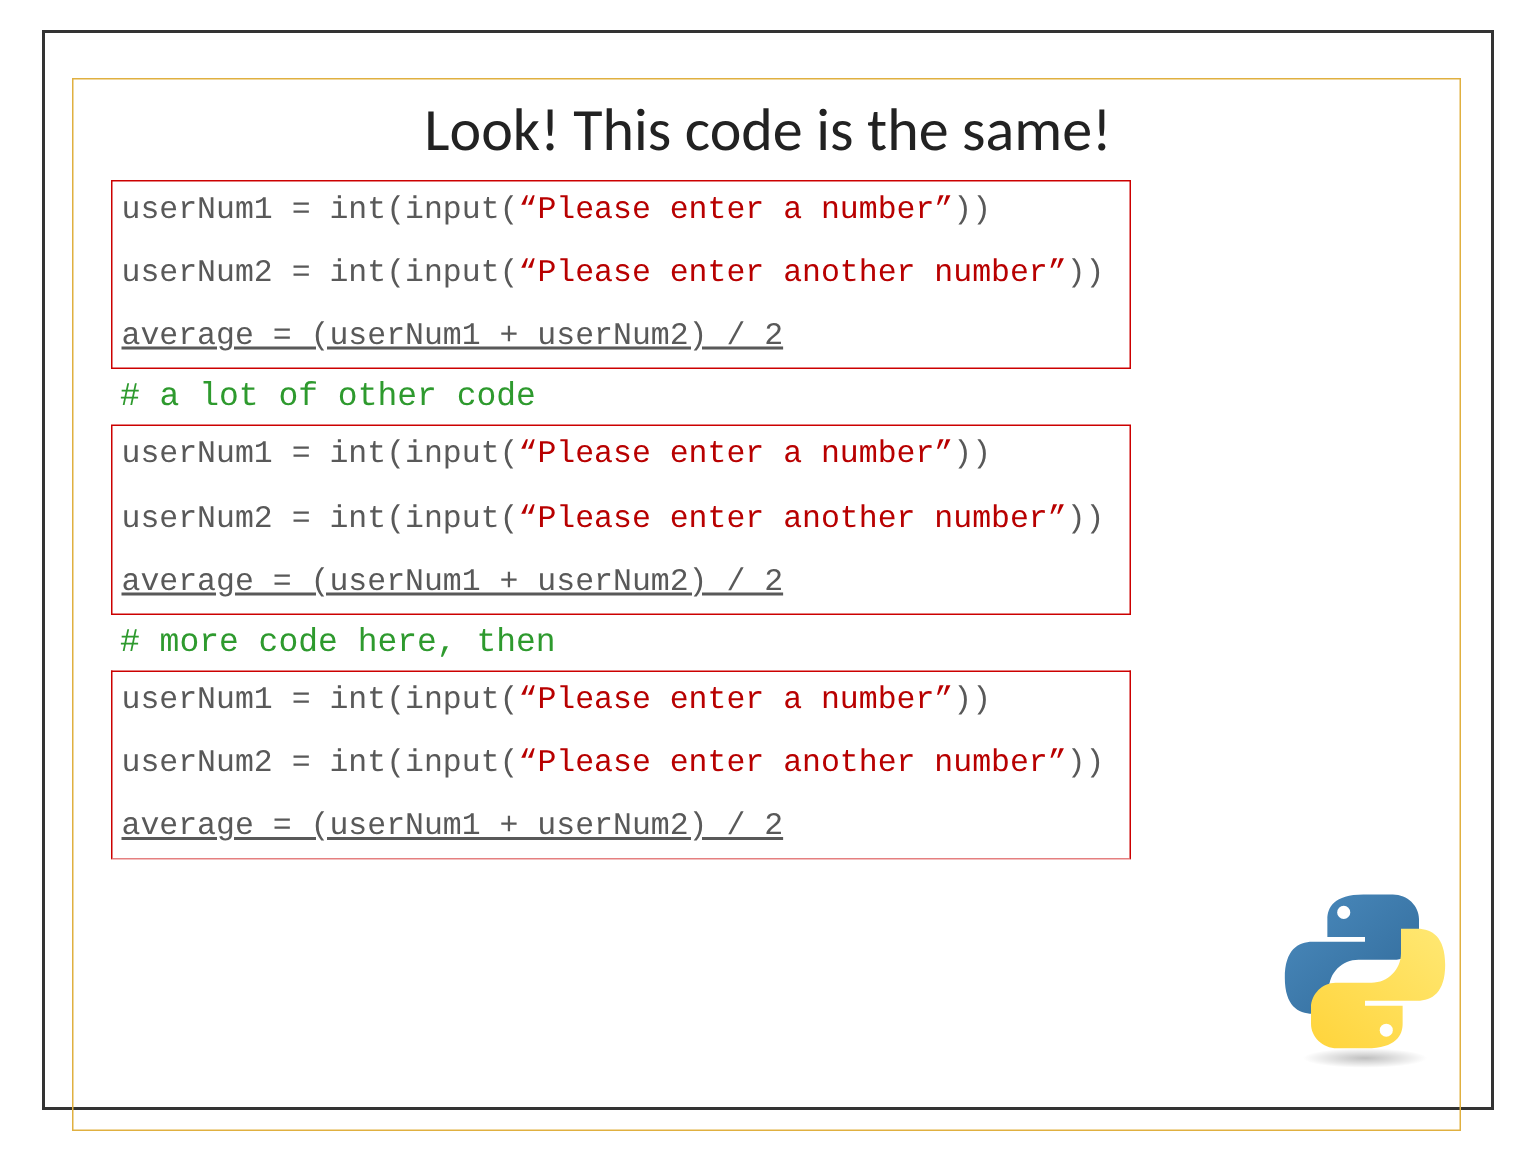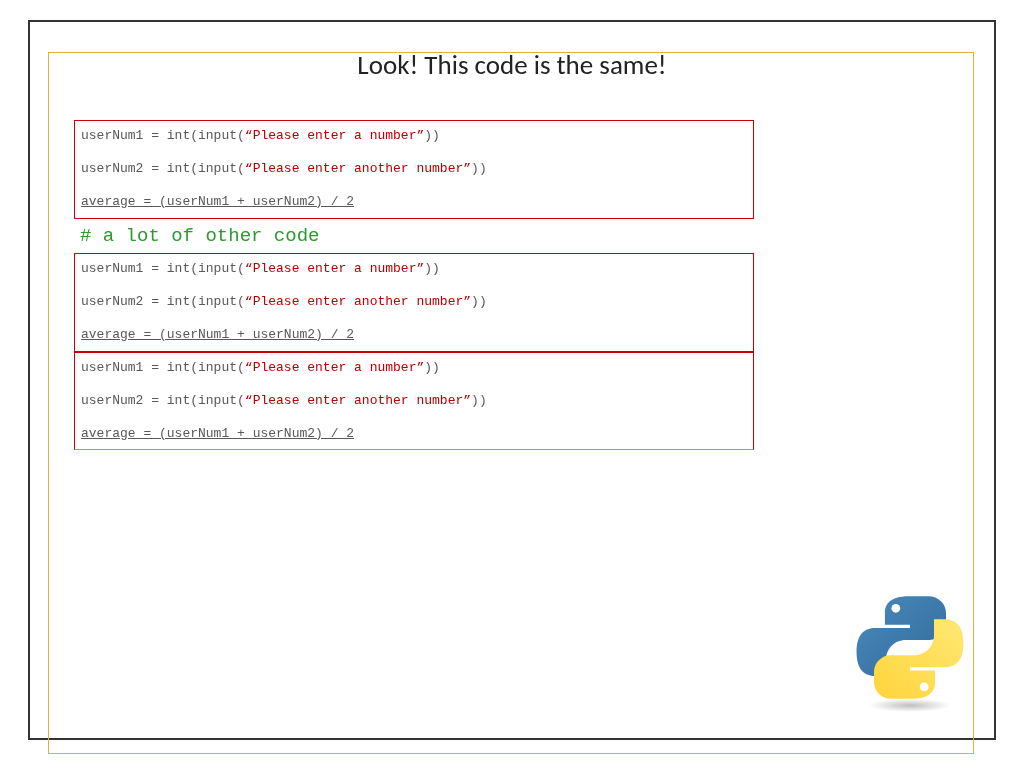"Look! This code is the" .title { font-size: 27px -> 40px; top: 48px -> 62px }
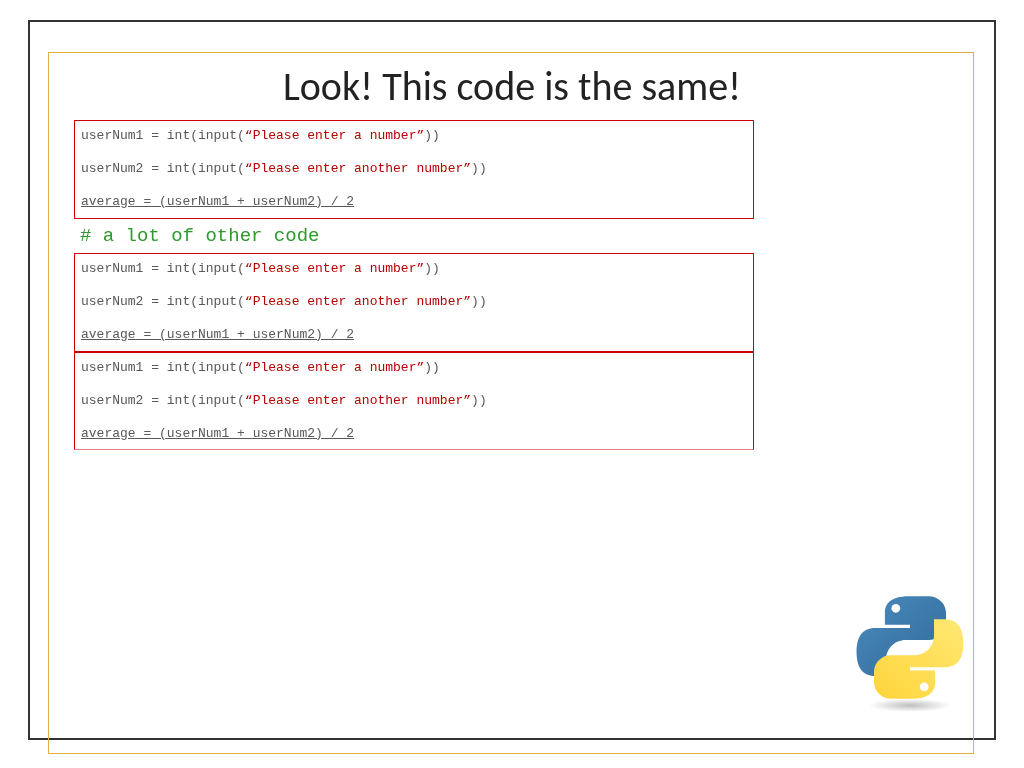"userNum1 = int(input(“Please enter a" .code, .comment { font-size: 13px -> 21px }
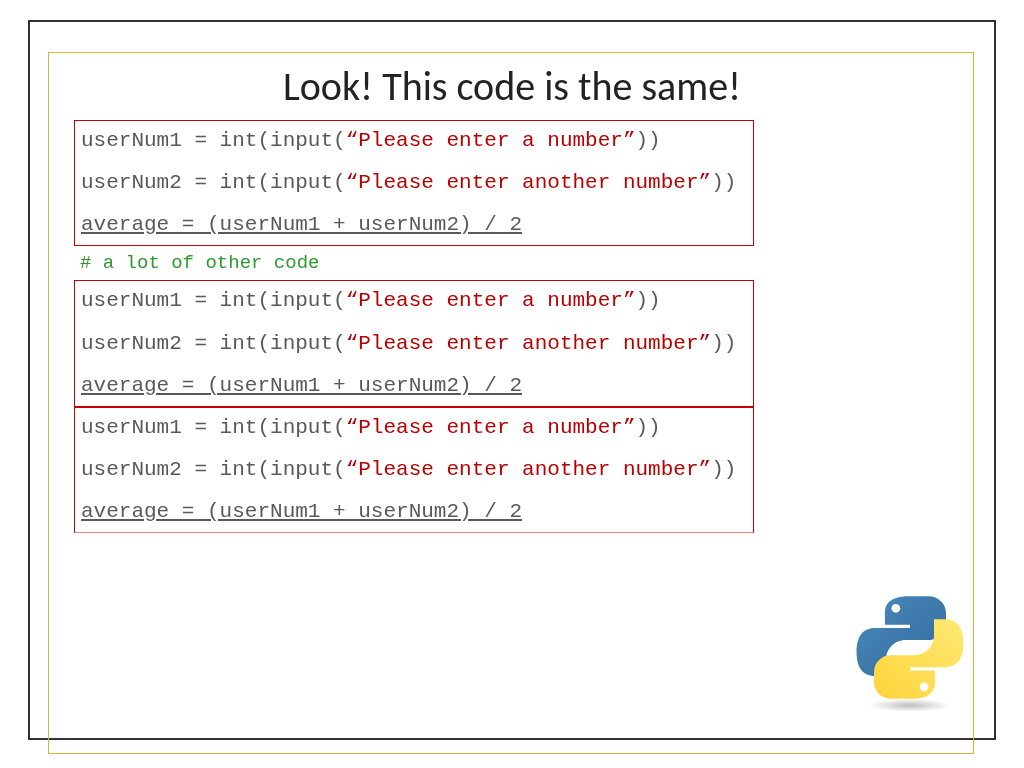"# a lot of other" .comment-line { font-size: 19px -> 22px }
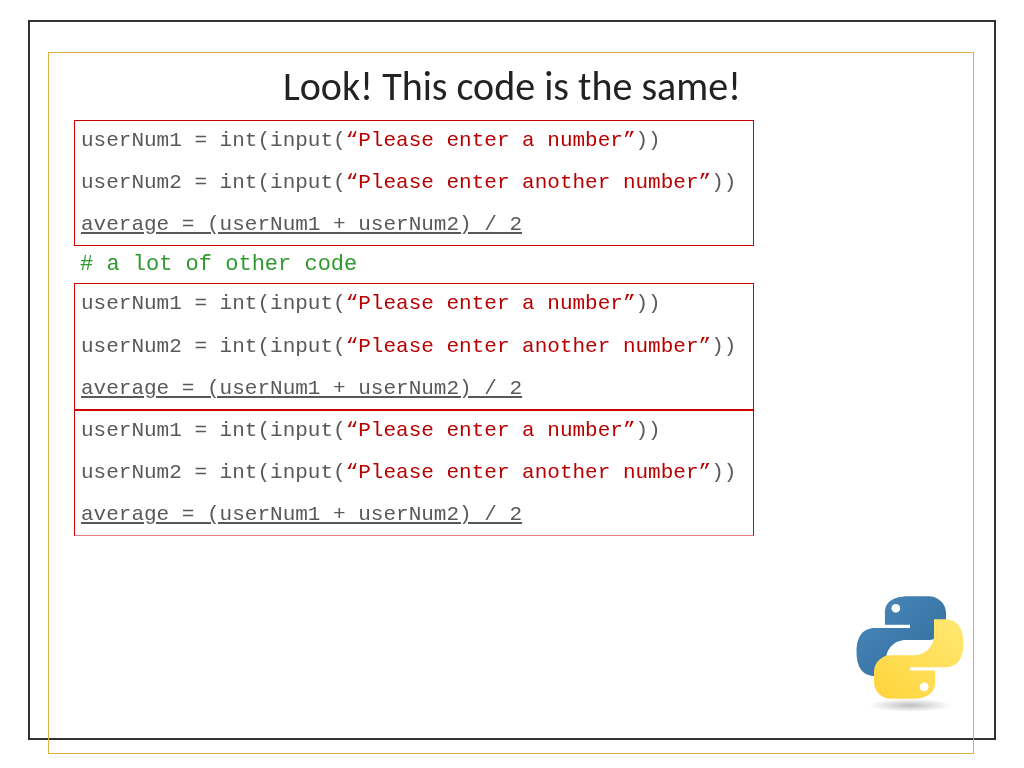"# more code here, then" div.comment-line { html: none -> <div># more code here, then</div> }
